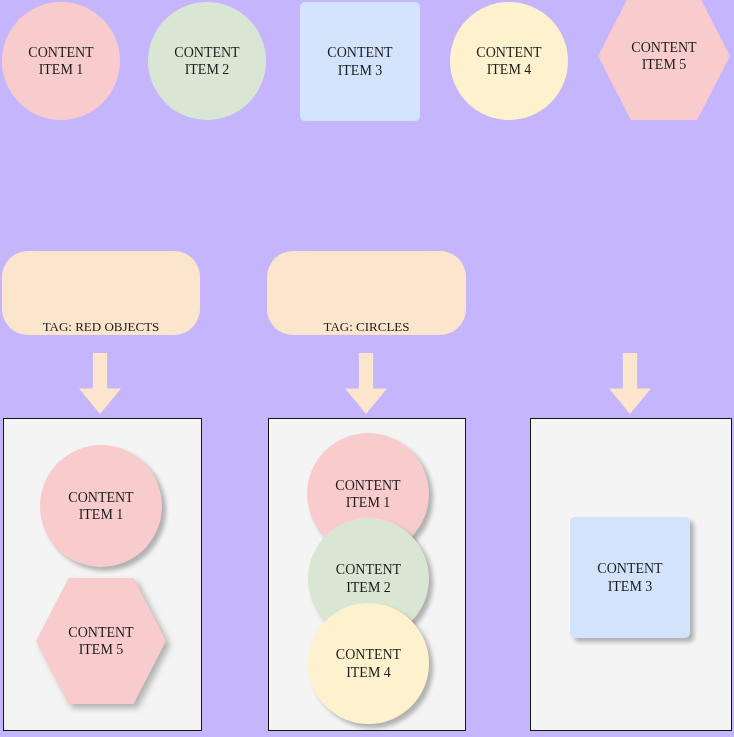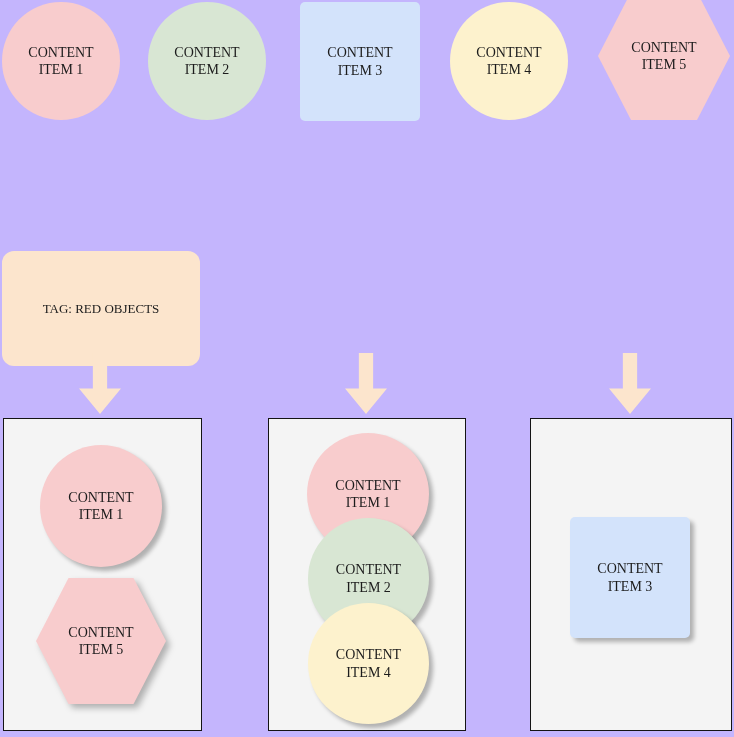"TAG: RED OBJECTS" .tagbox { align-items: center -> flex-end; border-radius: 12px -> 26px; height: 115px -> 84px }
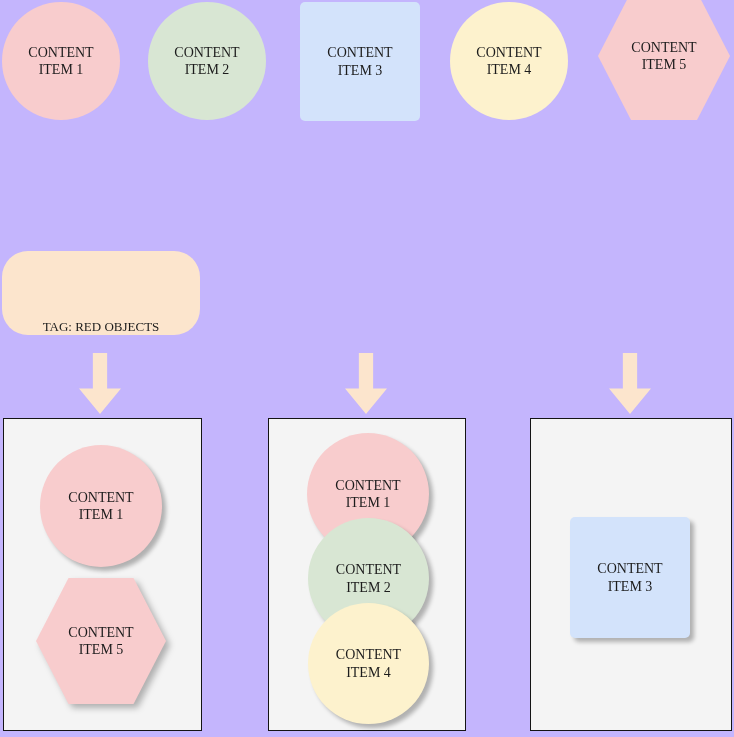"TAG: CIRCLES" div.tagbox { html: none -> <div> <span>TAG: CIRCLES</span> </div> }
